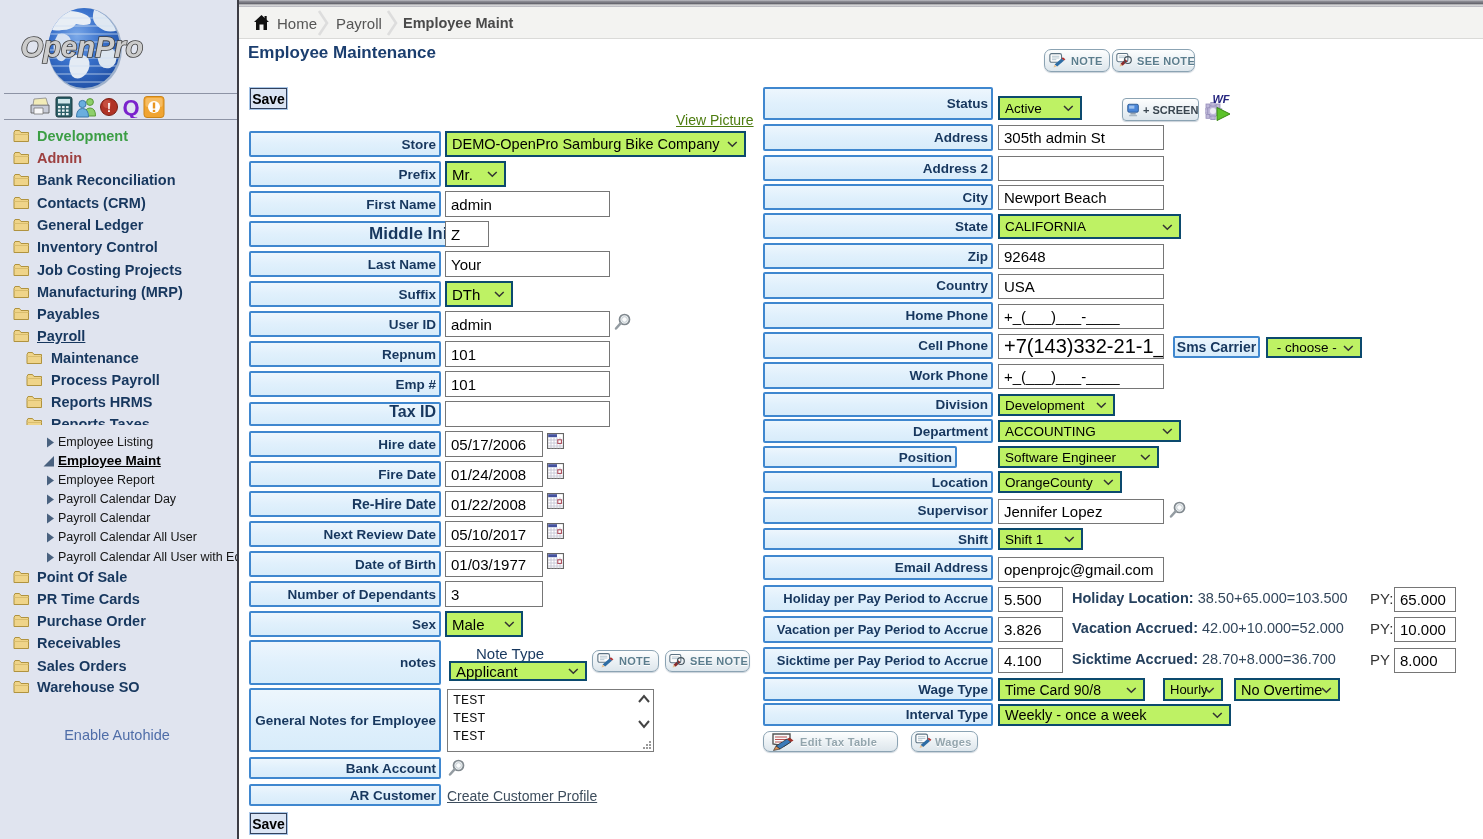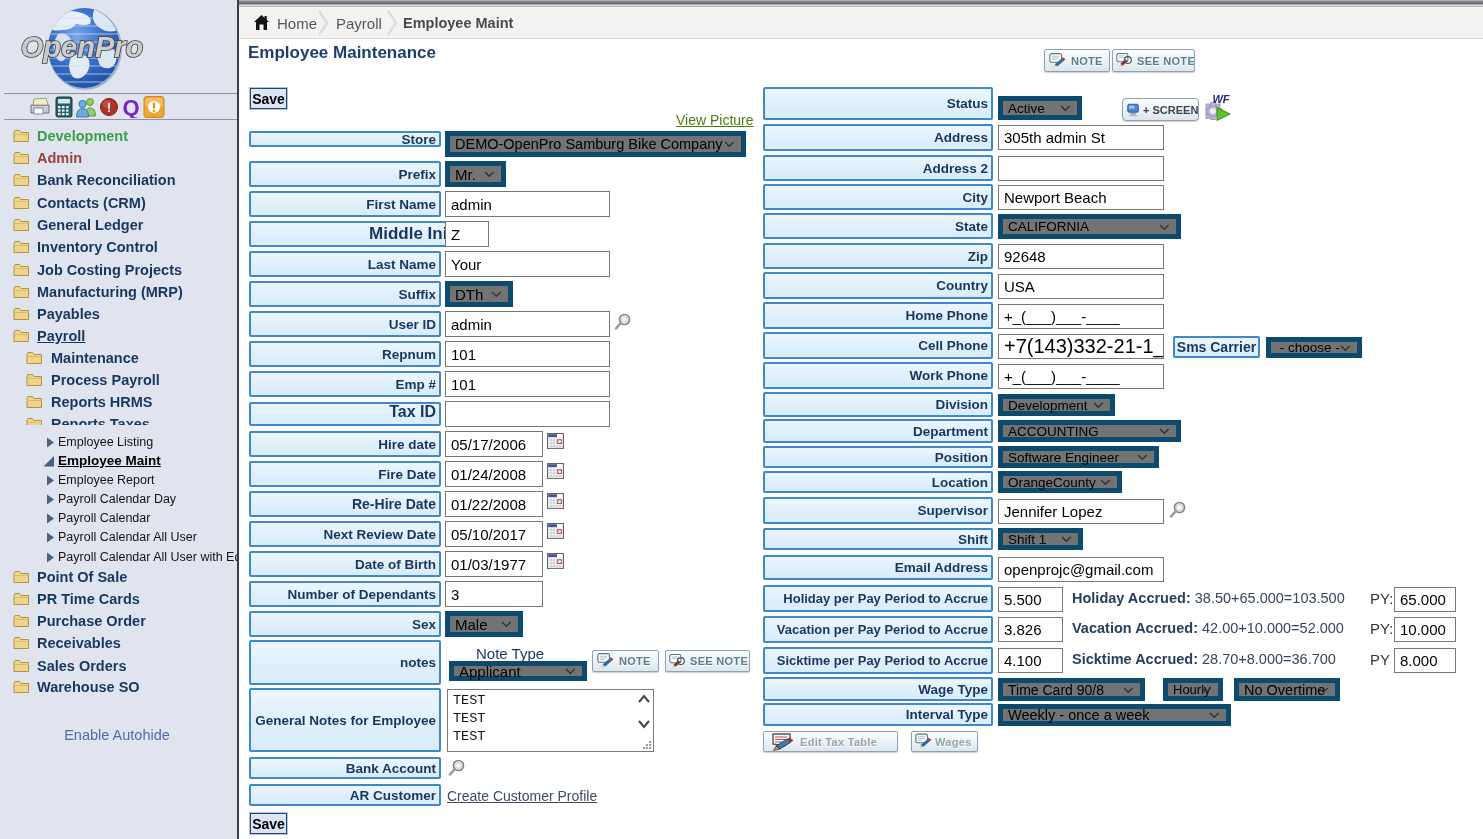"NOTE" .gbtn { border-radius: 2px -> 7px }
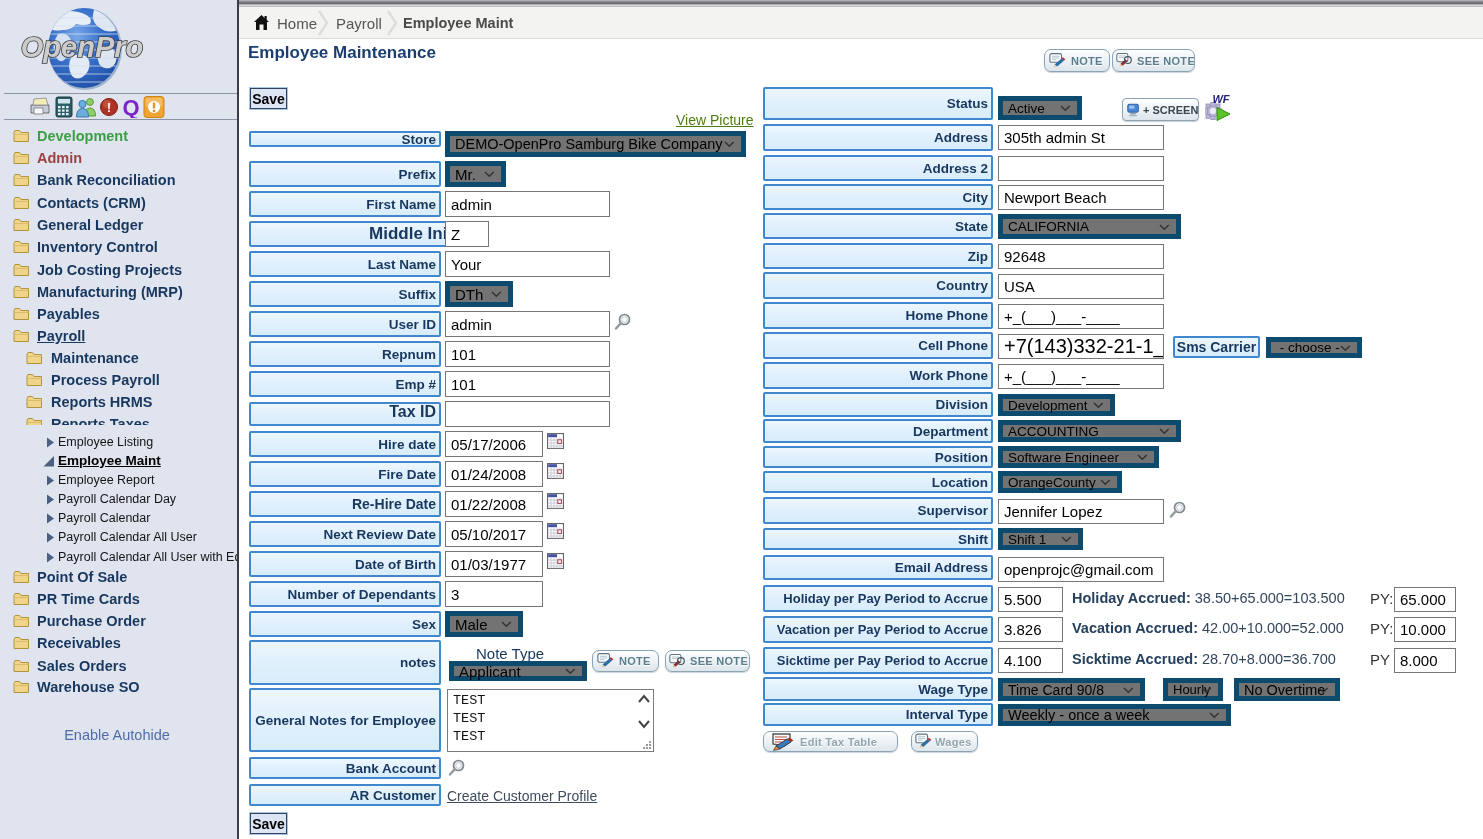"Active" .sel { background: #737373 -> #bef264; border: 5px solid #0c4a6e -> 2px solid #0c4a6e }
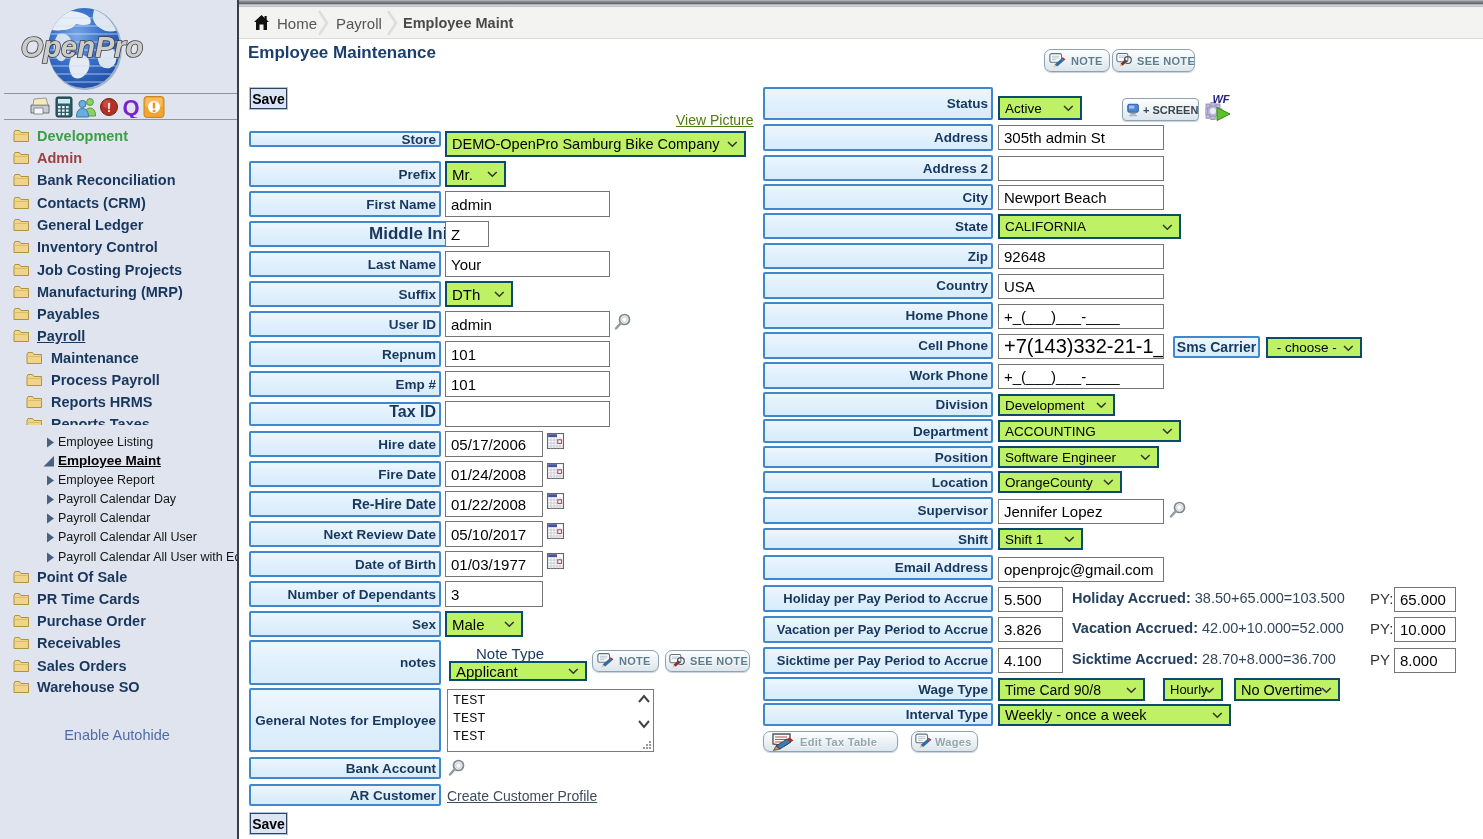"Store" div.lbl { height: 16px -> 26px }
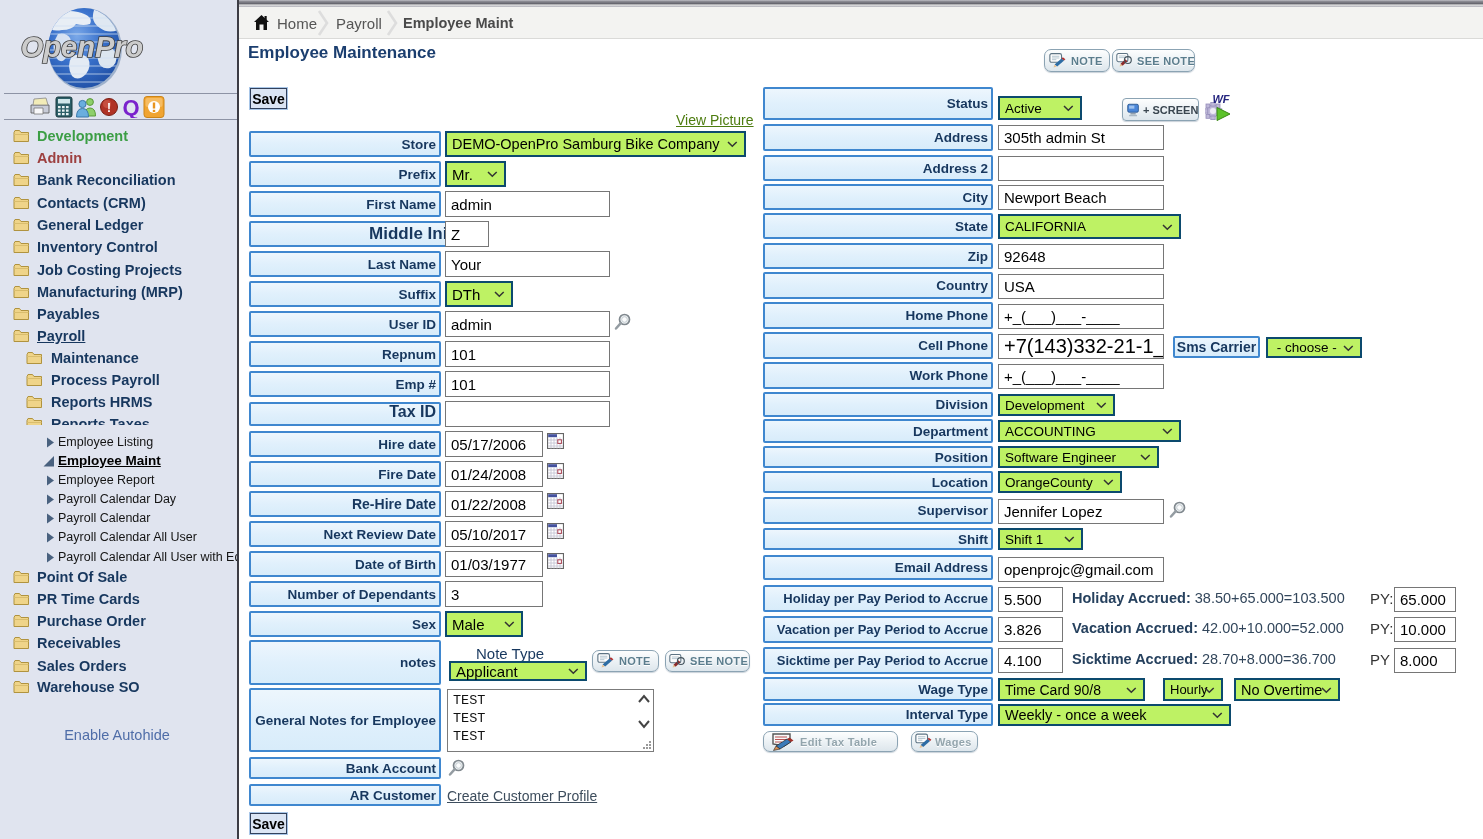"Position" div.lbl { width: 230px -> 194px }
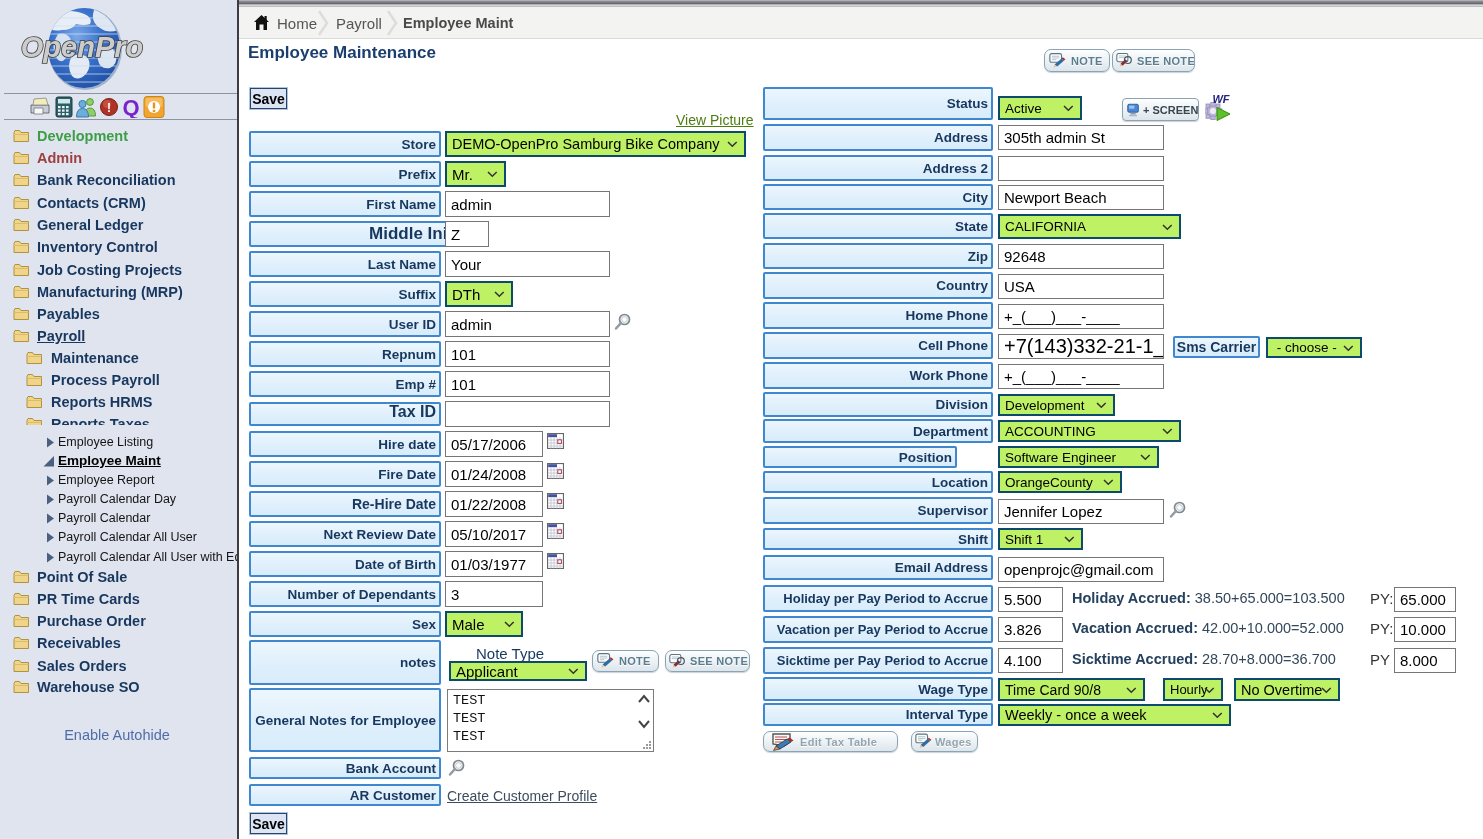"Holiday Accrued:" b { text: Accrued -> Location }
